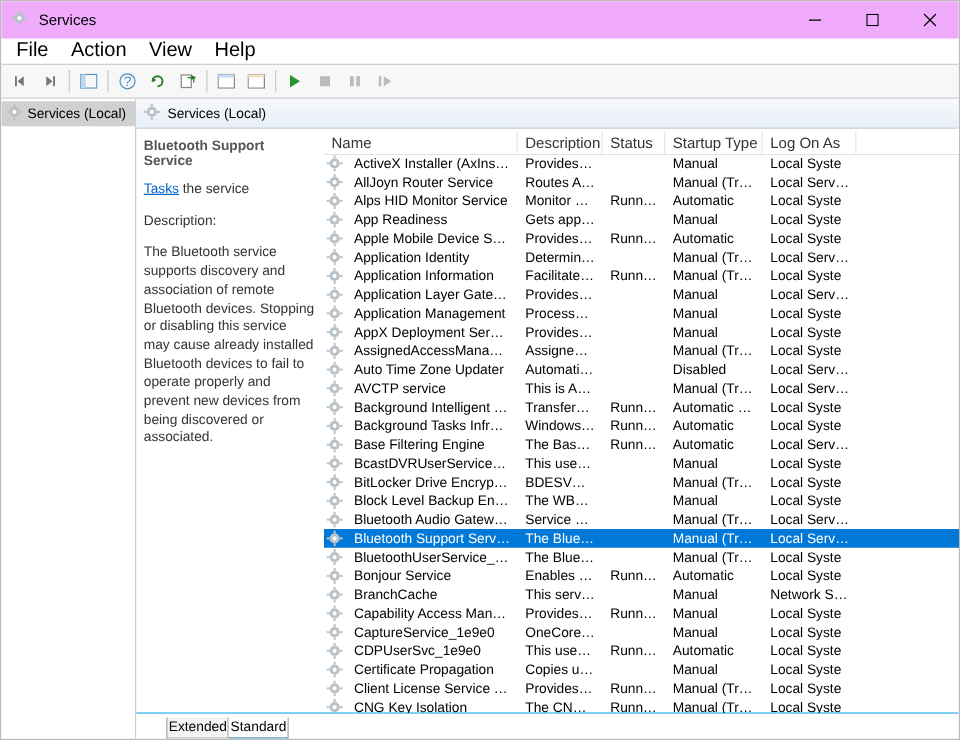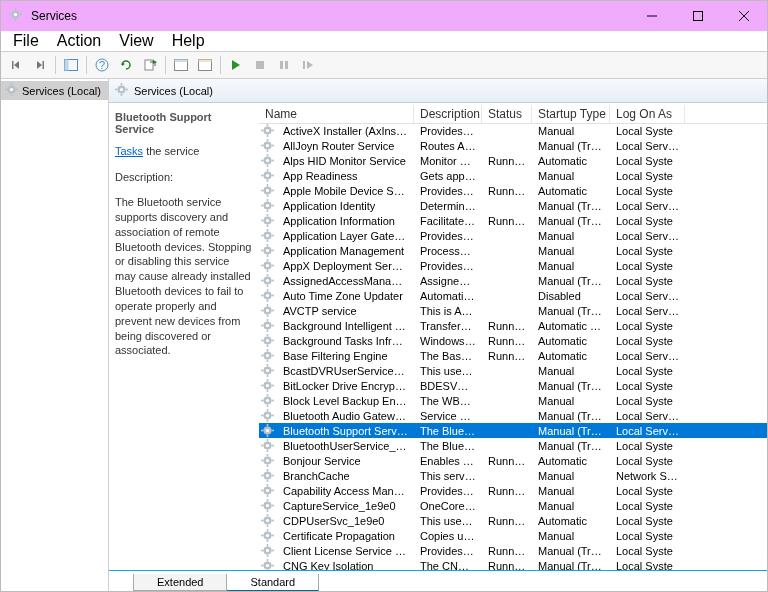"Extended" .tab { padding: 2px 23px -> 2px 1px }
